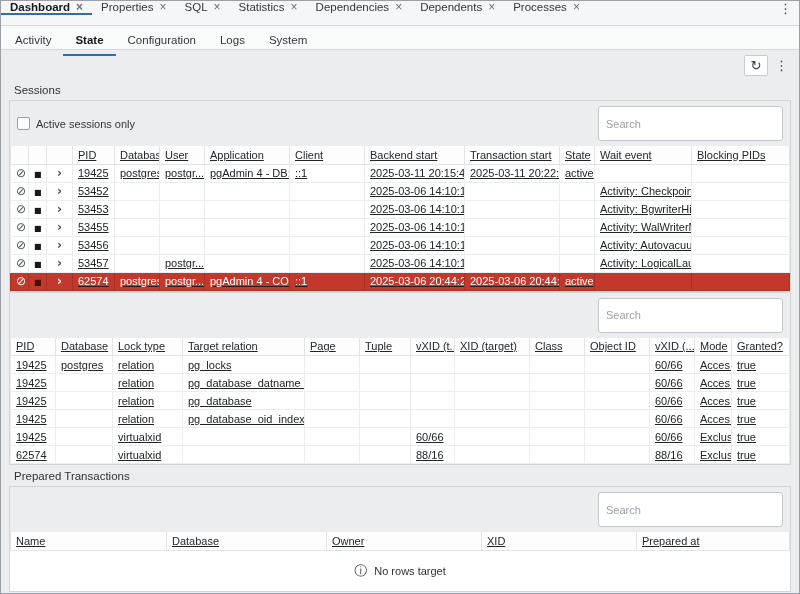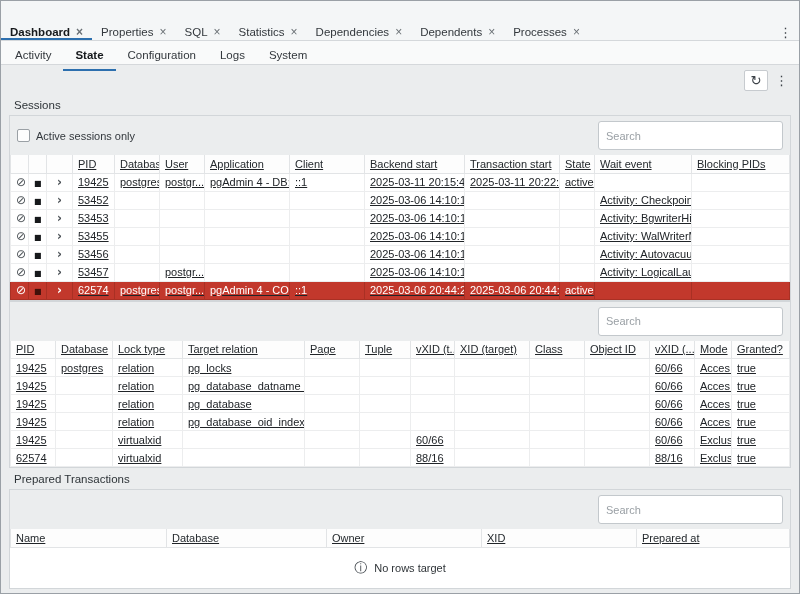"Dashboard" .tabbar { align-items: flex-end -> flex-start; height: 40px -> 25px }
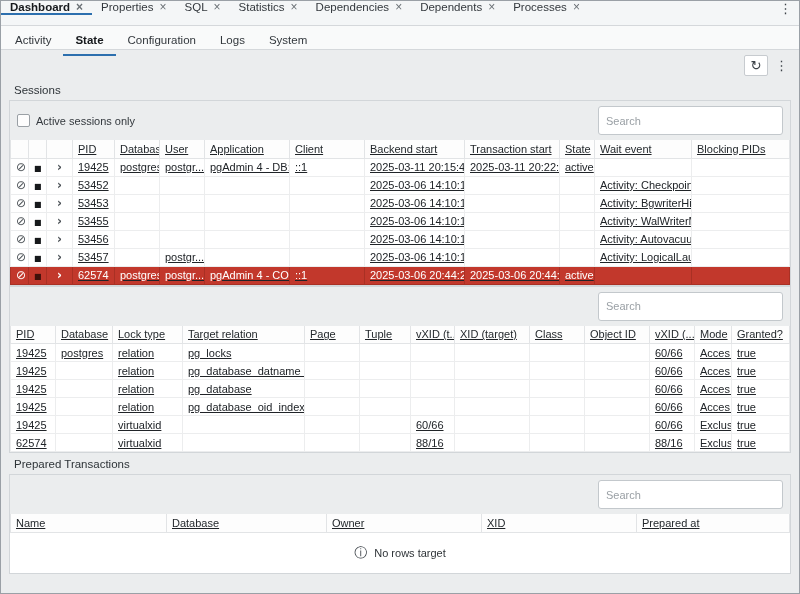"Search" .search { height: 29px -> 35px }
